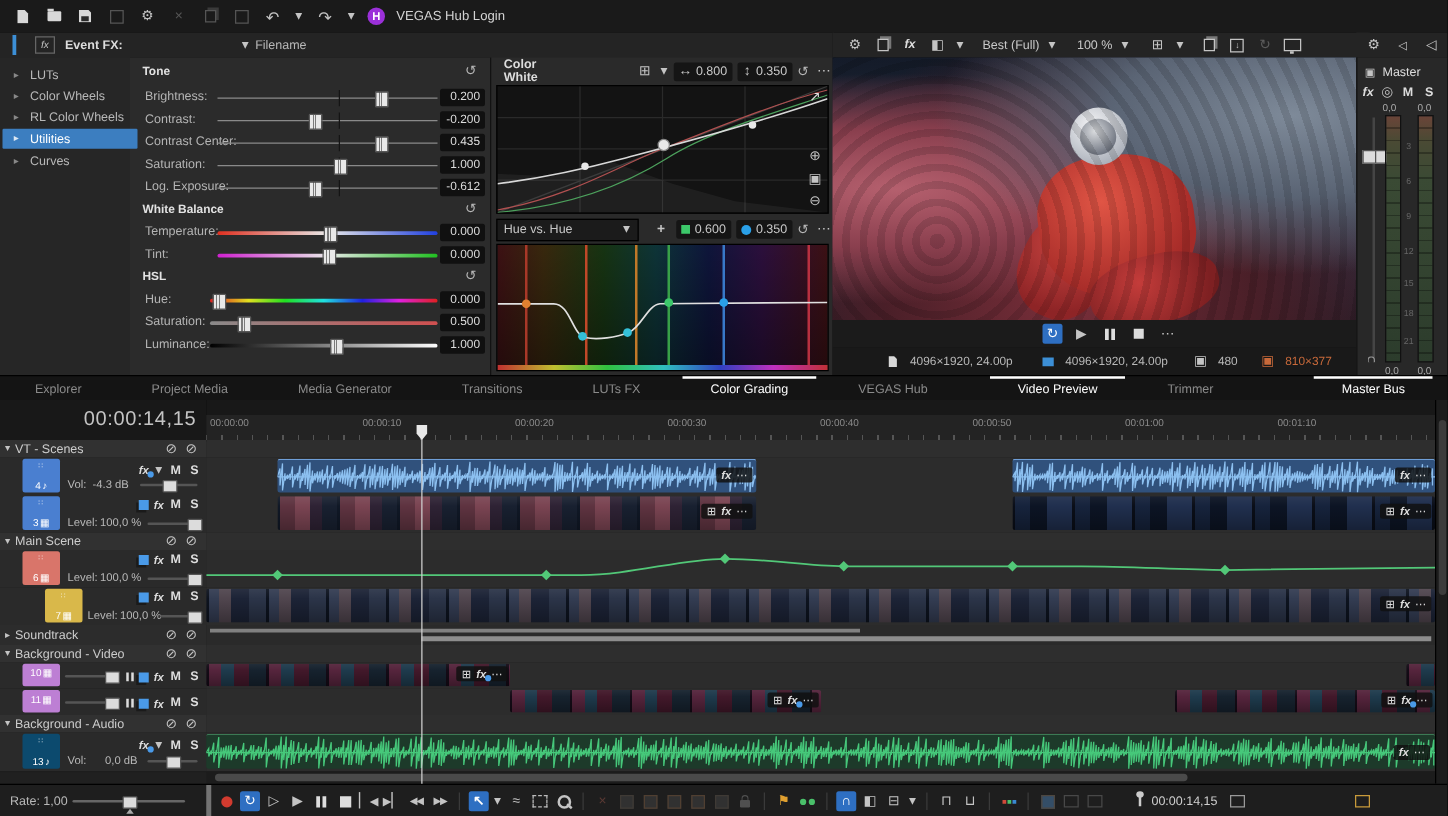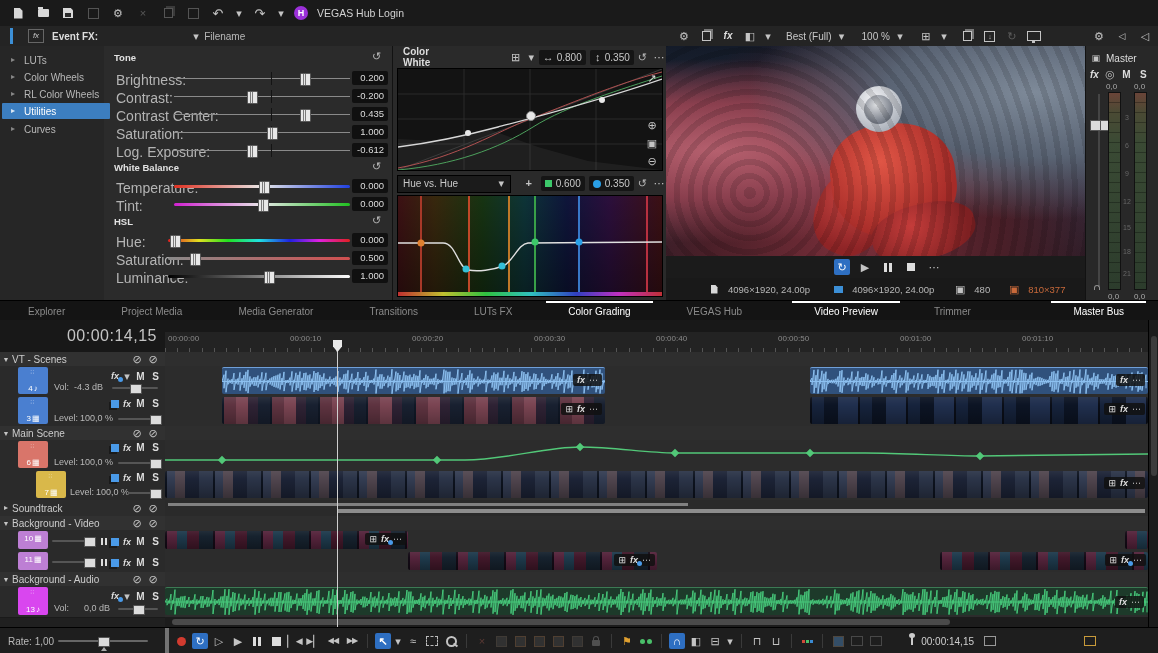"Brightness:" .slbl { font-size: 14px -> 10px }
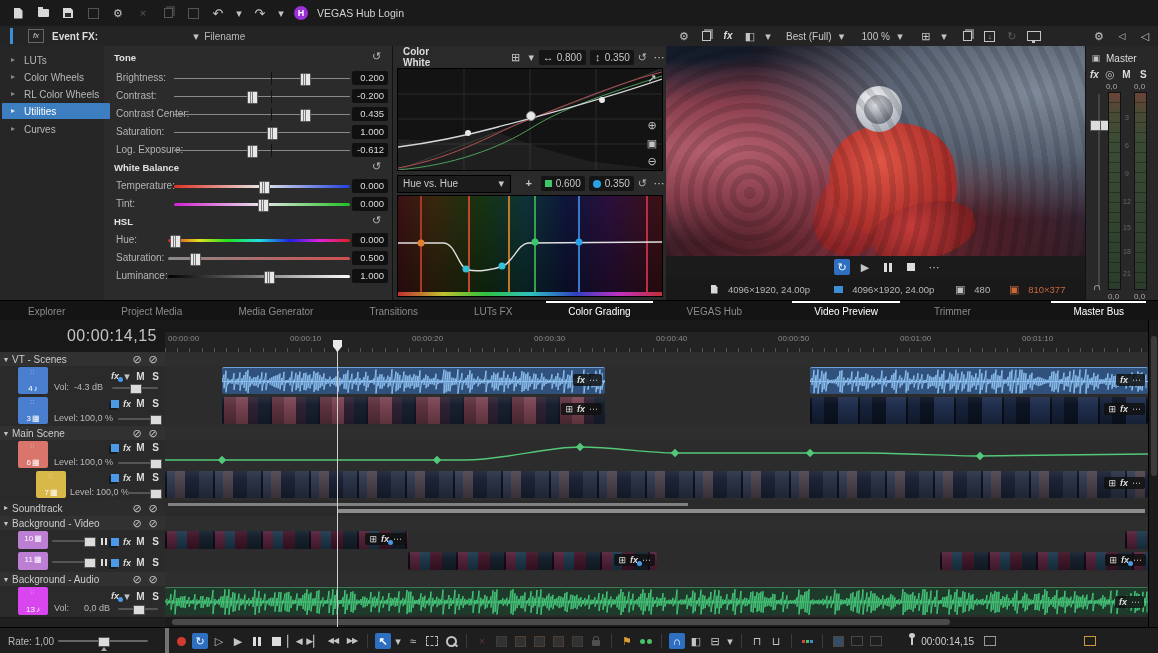"13" div.ticon { background: #d946ef -> #0c4a6e }
